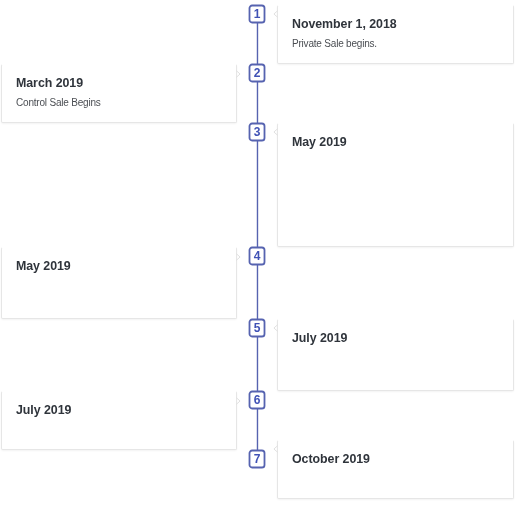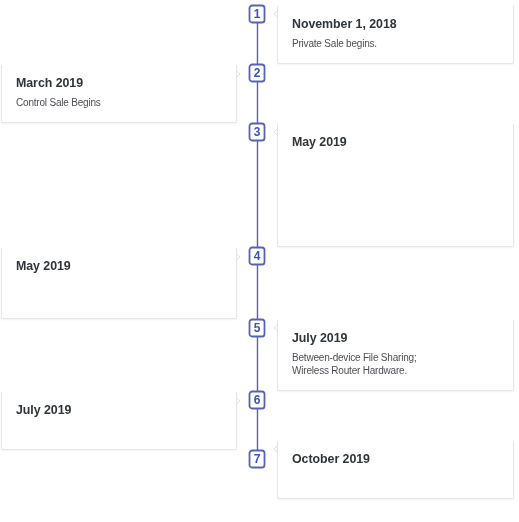"Between-device File Sharing;" div.body { html: <div>Between-device File Sharing; Wireless Router Hardware.</div> -> none }
